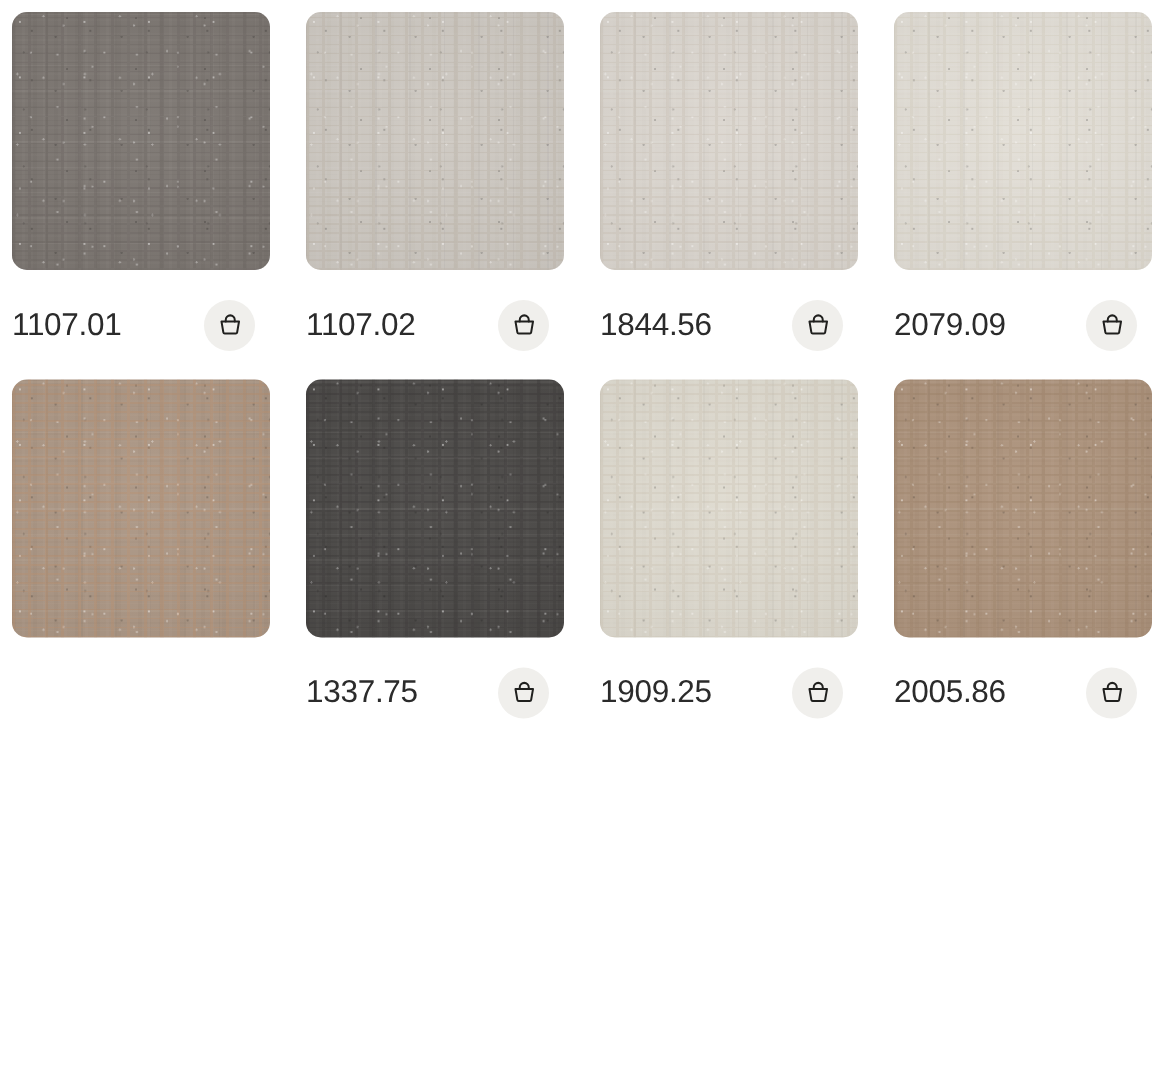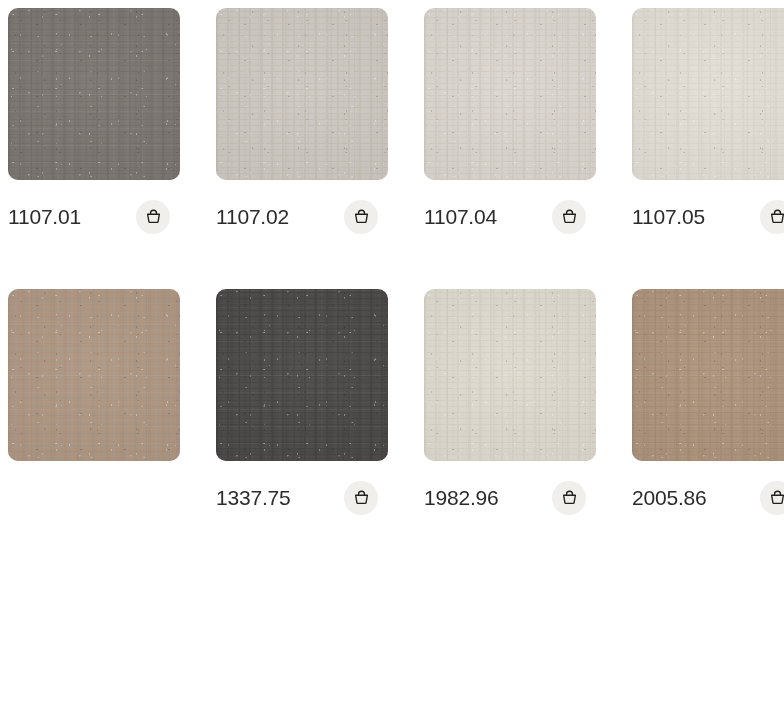"1107.01" .catalog-grid { gap: 36px -> none }
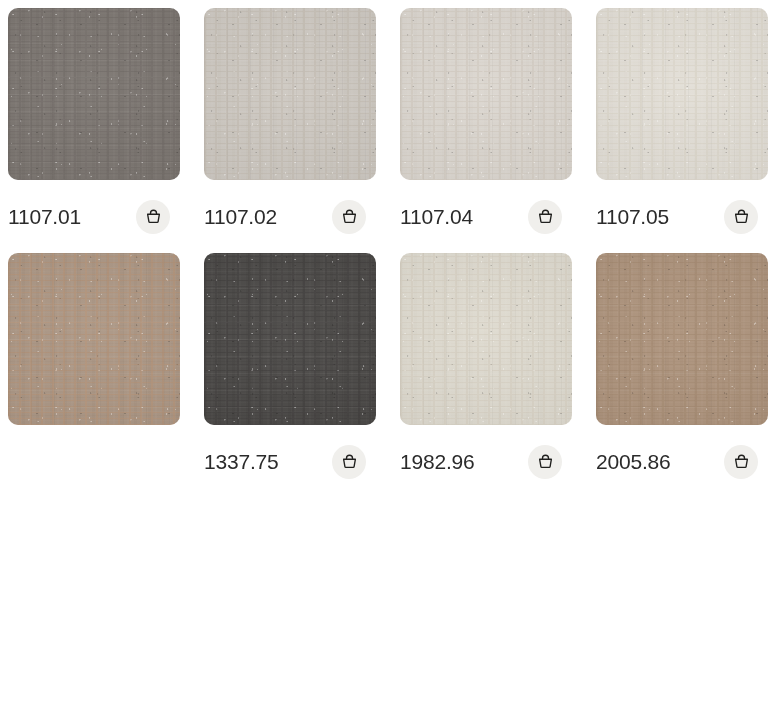"1107.04" span.swatch-label { text: 1107.04 -> 1844.56 }
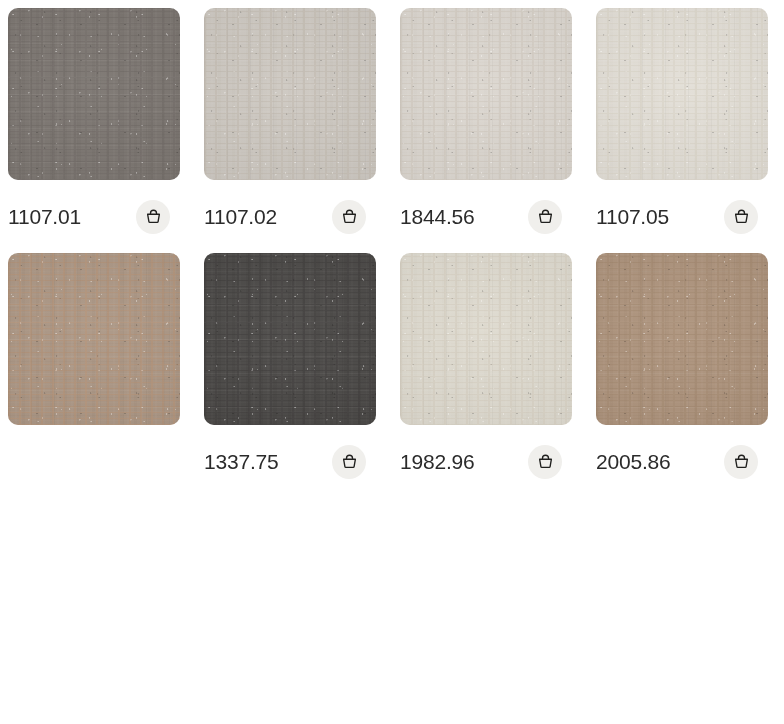"1107.05" span.swatch-label { text: 1107.05 -> 2079.09 }
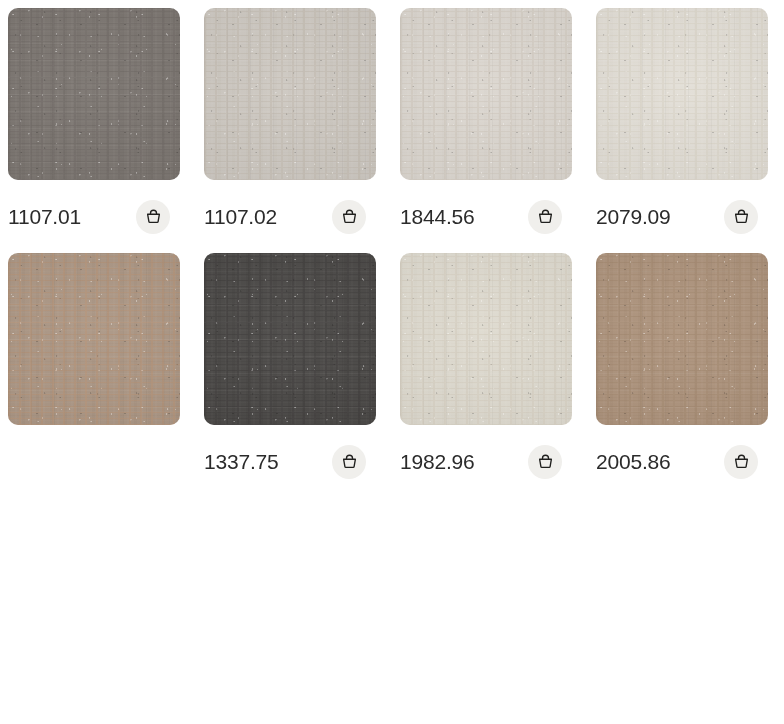"1982.96" span.swatch-label { text: 1982.96 -> 1909.25 }
